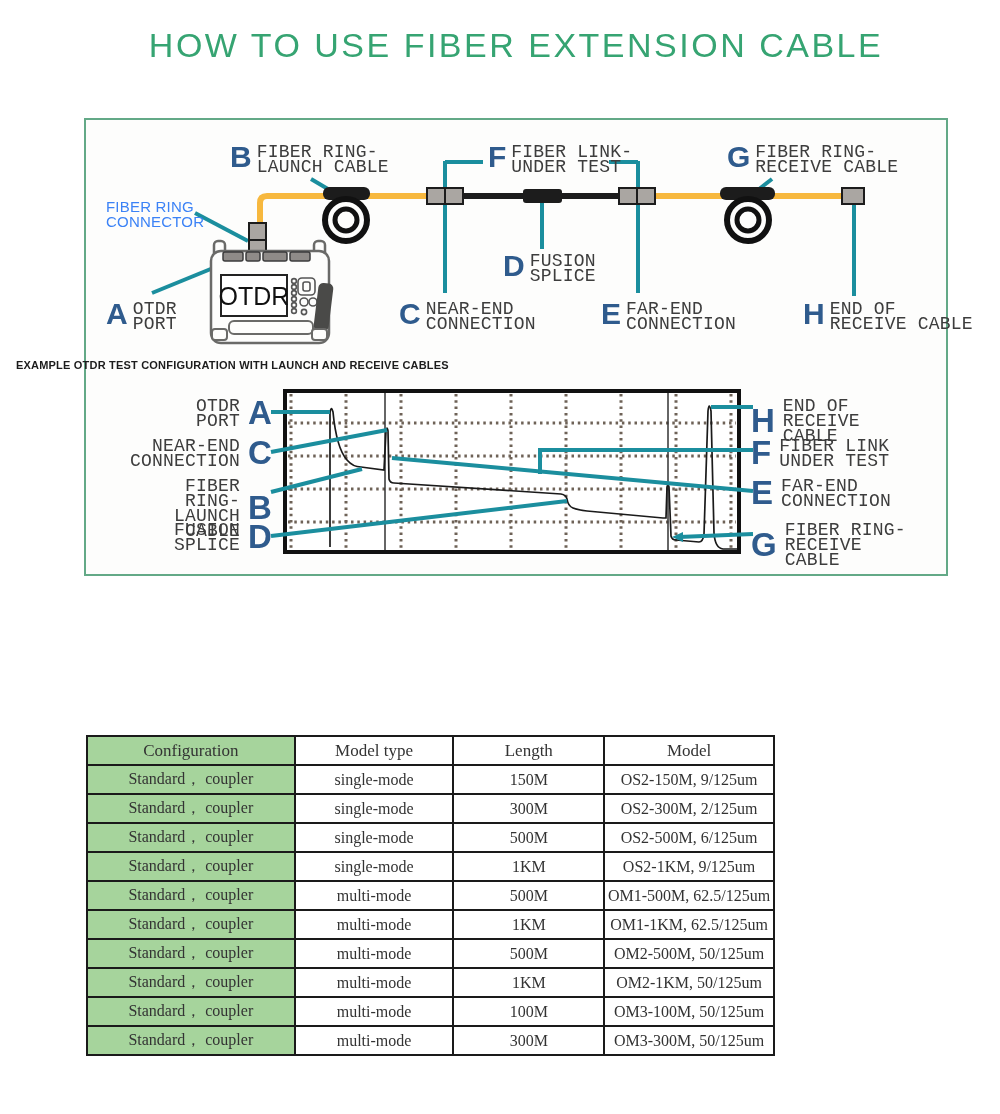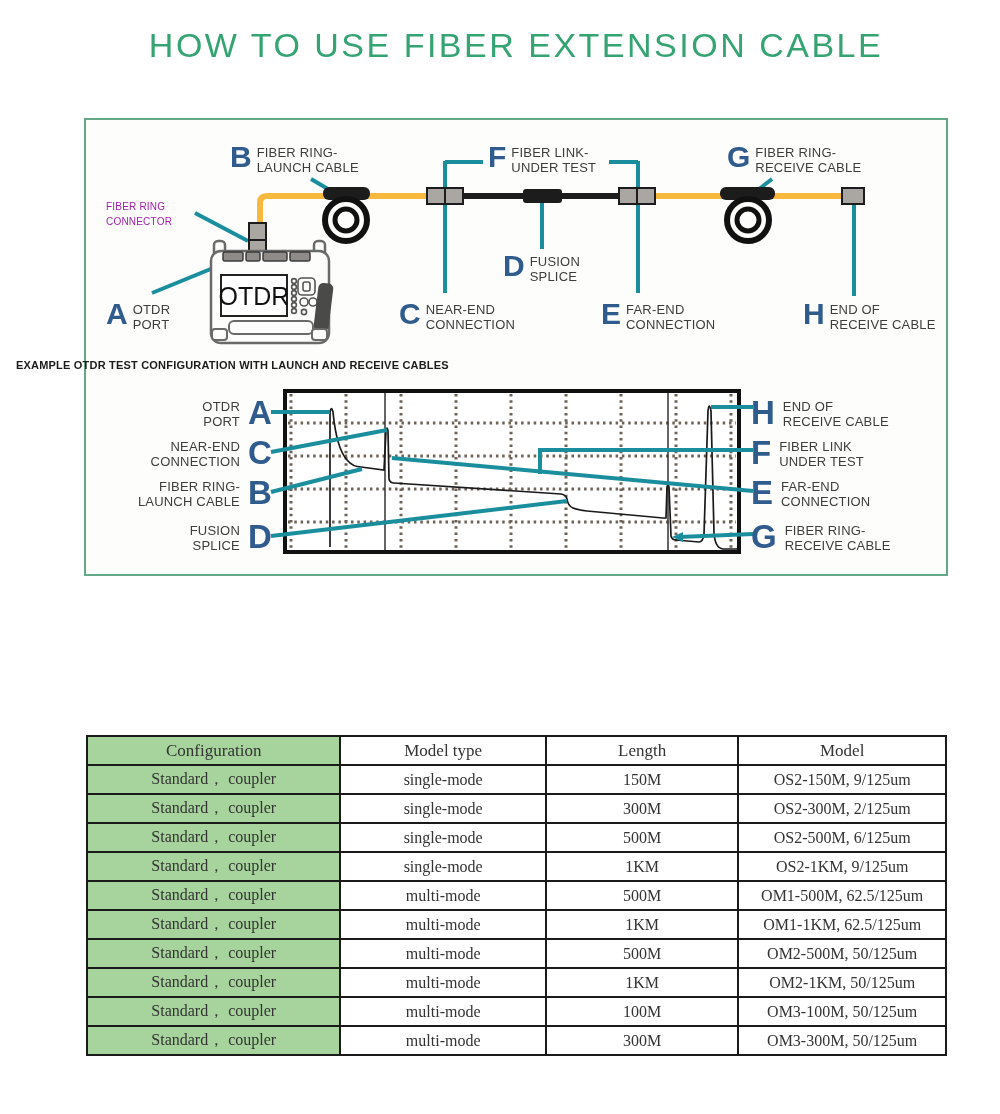"FIBER RING-" .lab-lines { font-family: none -> Liberation Mono, monospace; font-size: 13px -> 18px }
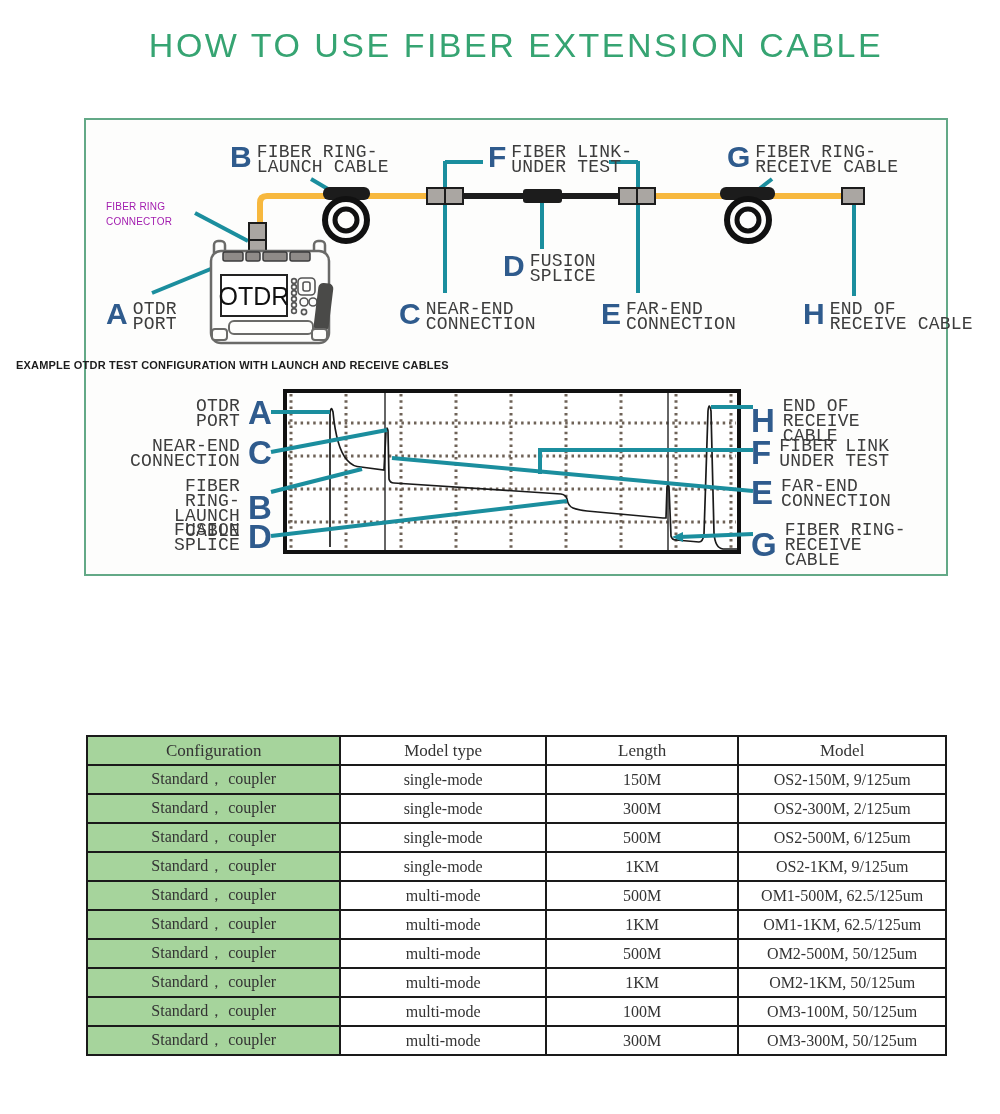"FIBER RING" .plain-label { color: #a21caf -> #3b82f6; font-size: 10px -> 15px }
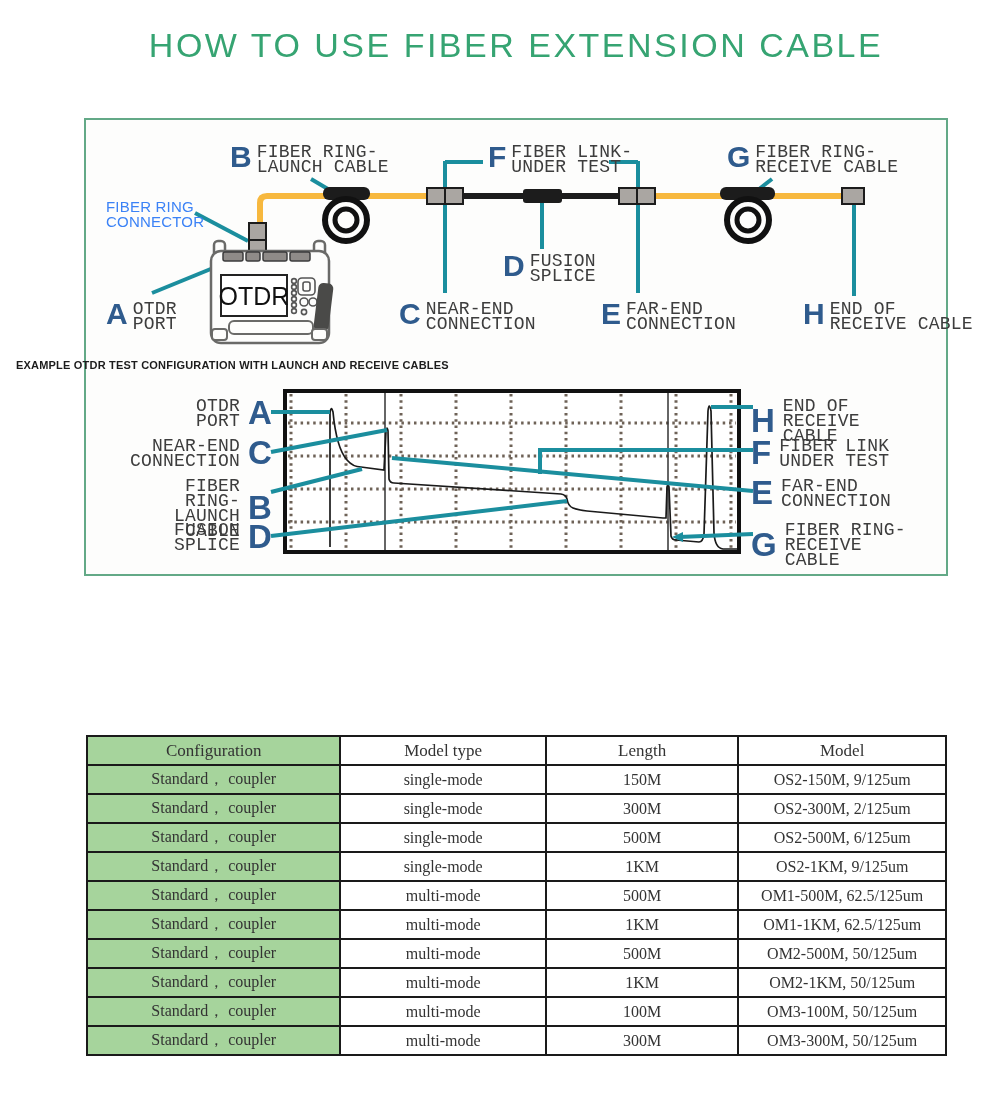"Configuration" table.product { width: 861px -> 689px }
